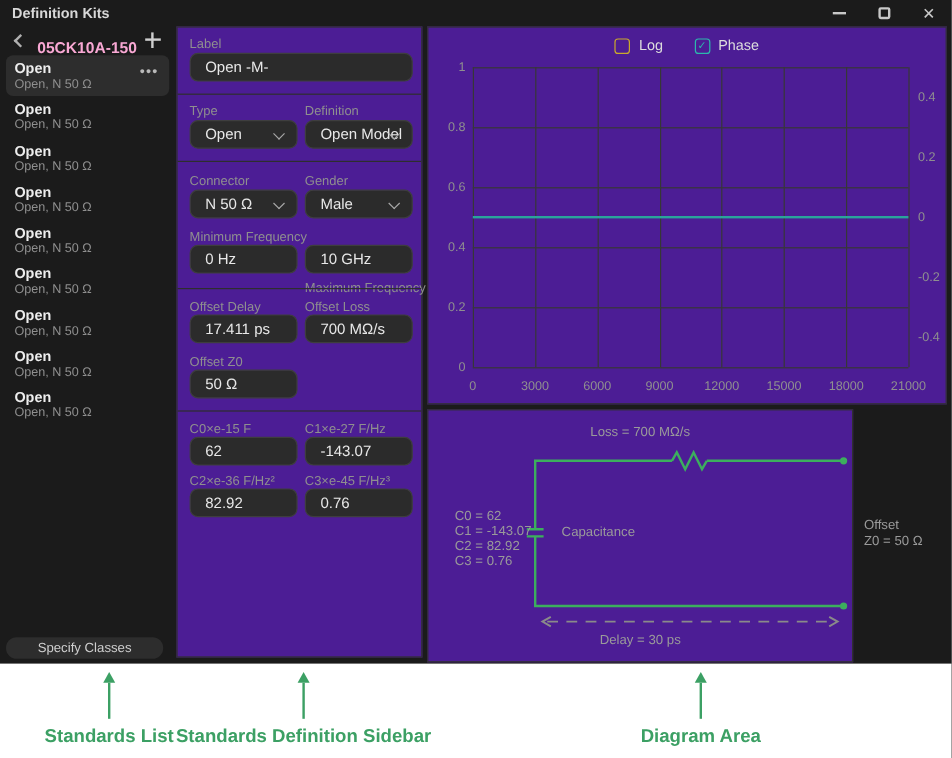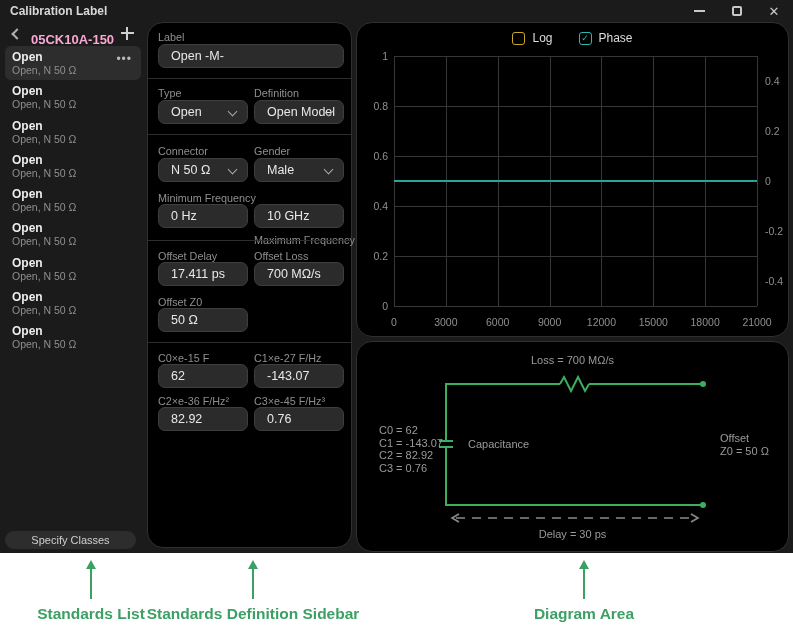"Calibration Label" div.titlebar-title { text: Calibration Label -> Definition Kits }
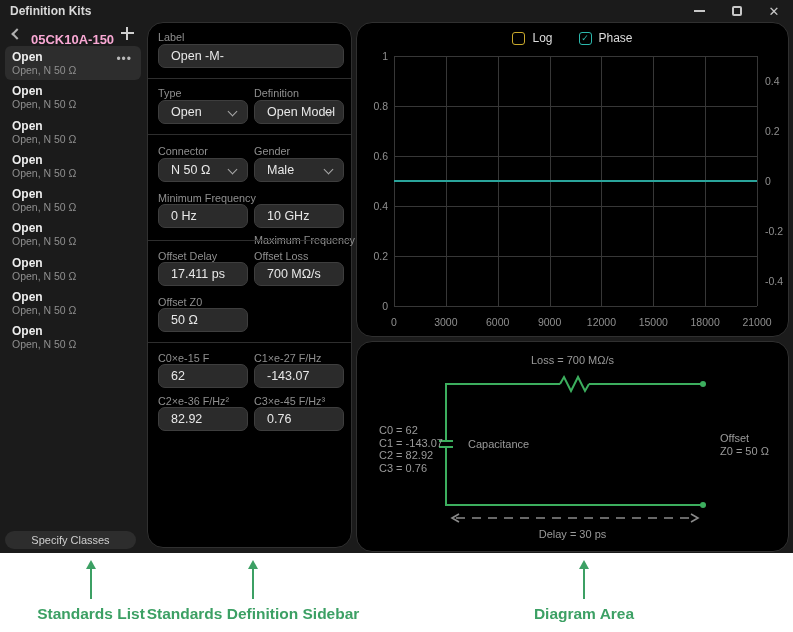"Label" .panel { background: #000000 -> #4c1d95; border-radius: 16px -> 0 }
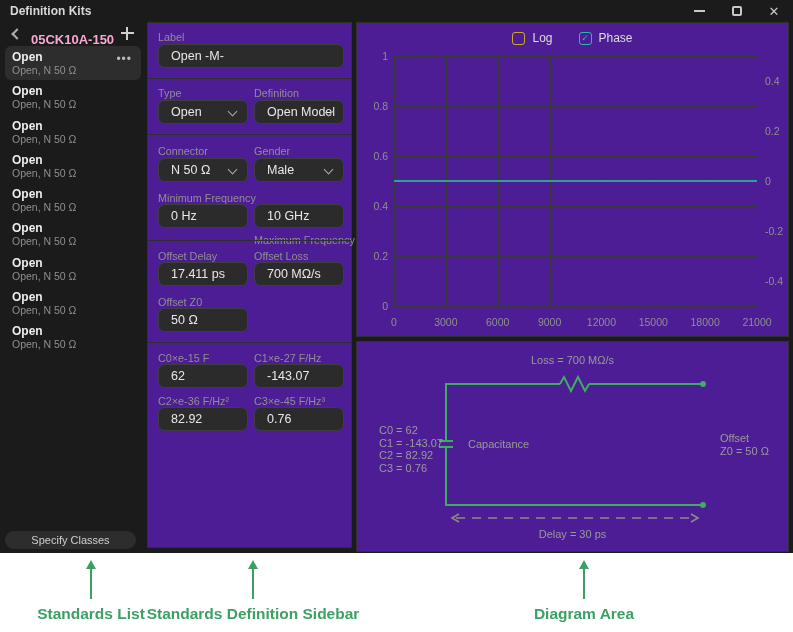"Loss = 700 MΩ/s" .diagram-panel { width: 433px -> 355px }
